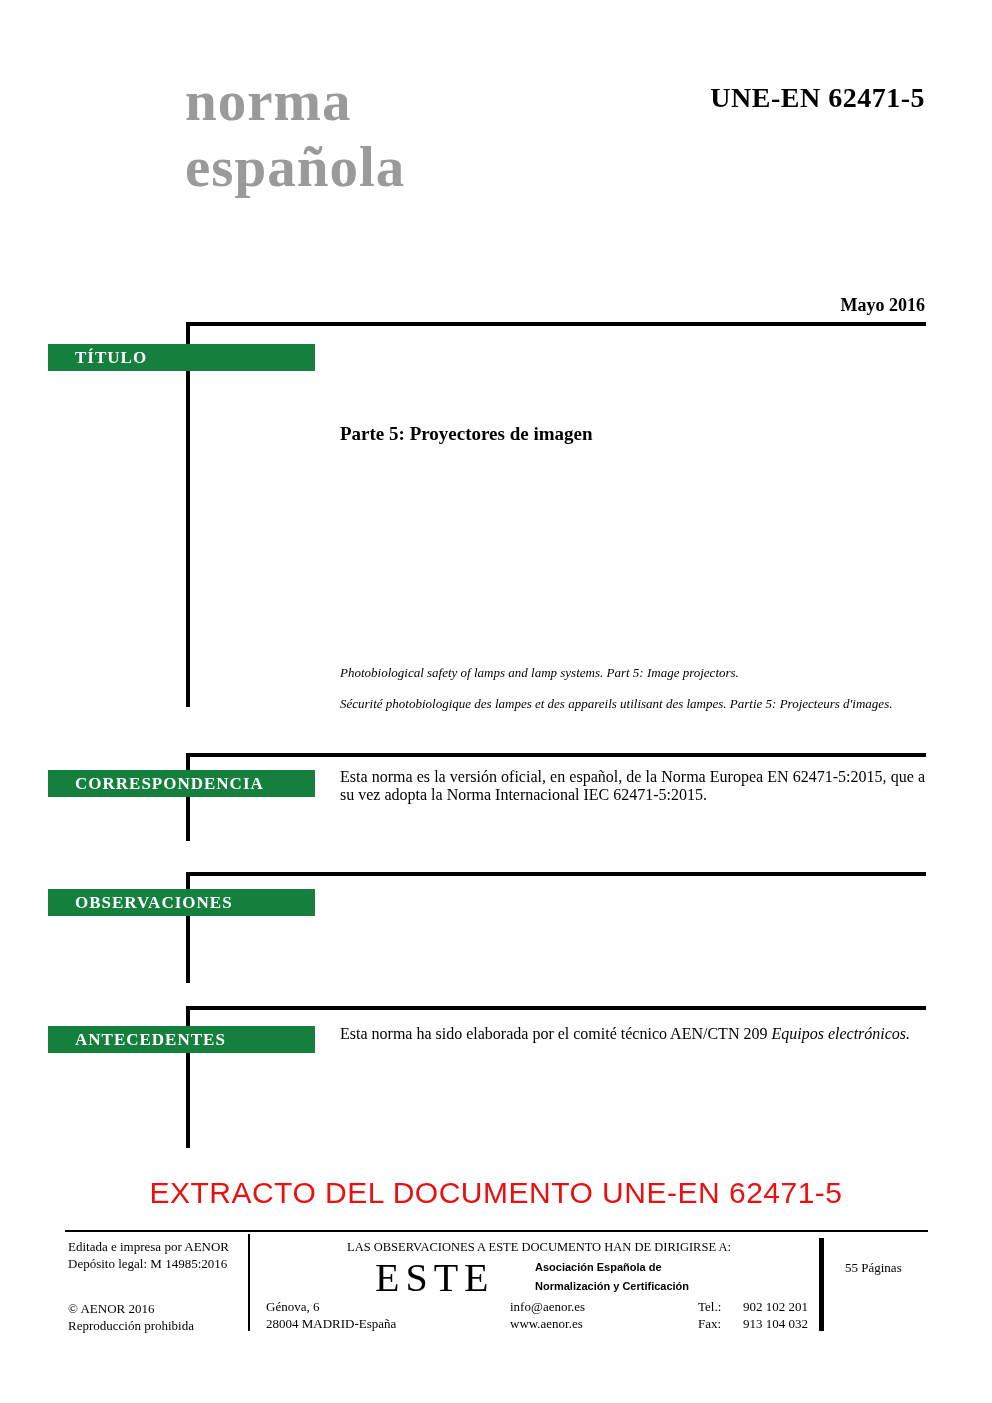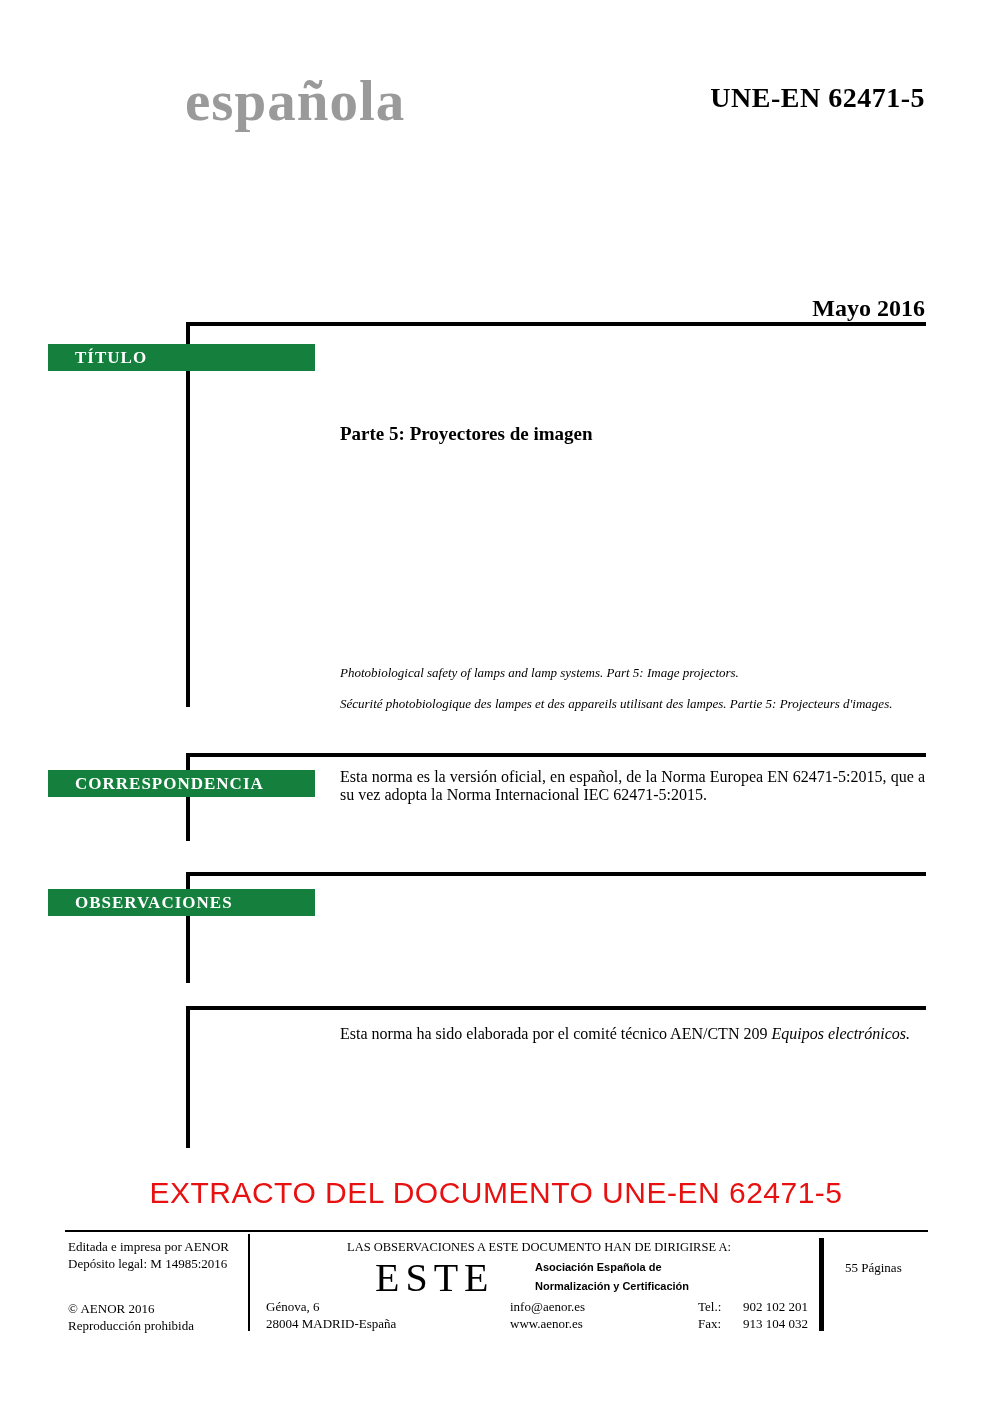"norma" div { html: none -> <div>norma</div> }
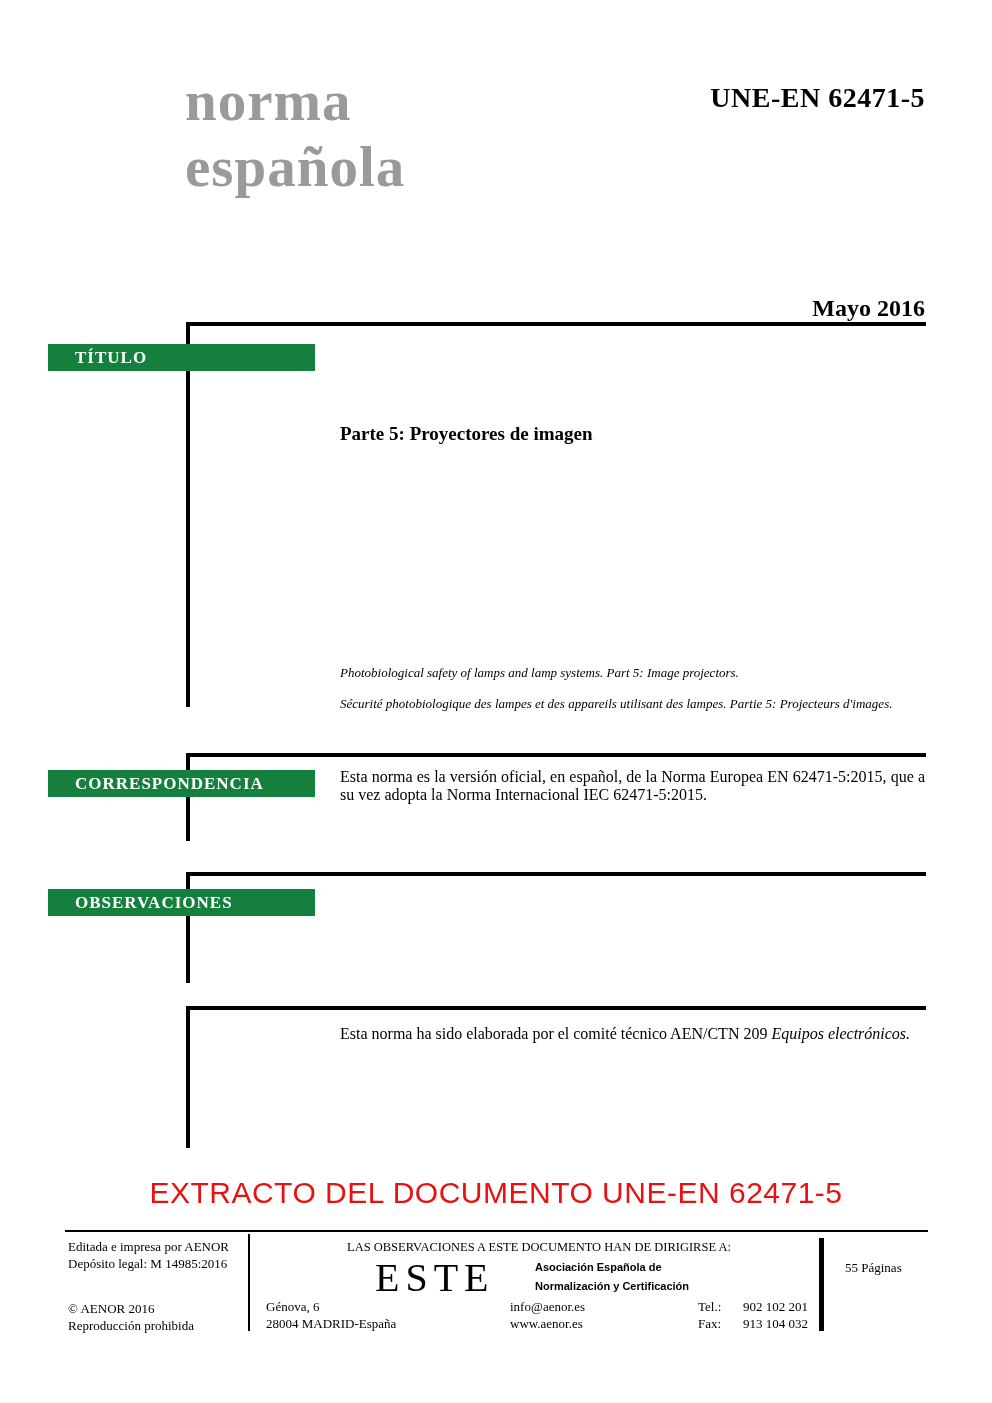"Mayo 2016" .date { font-size: 24px -> 18px }
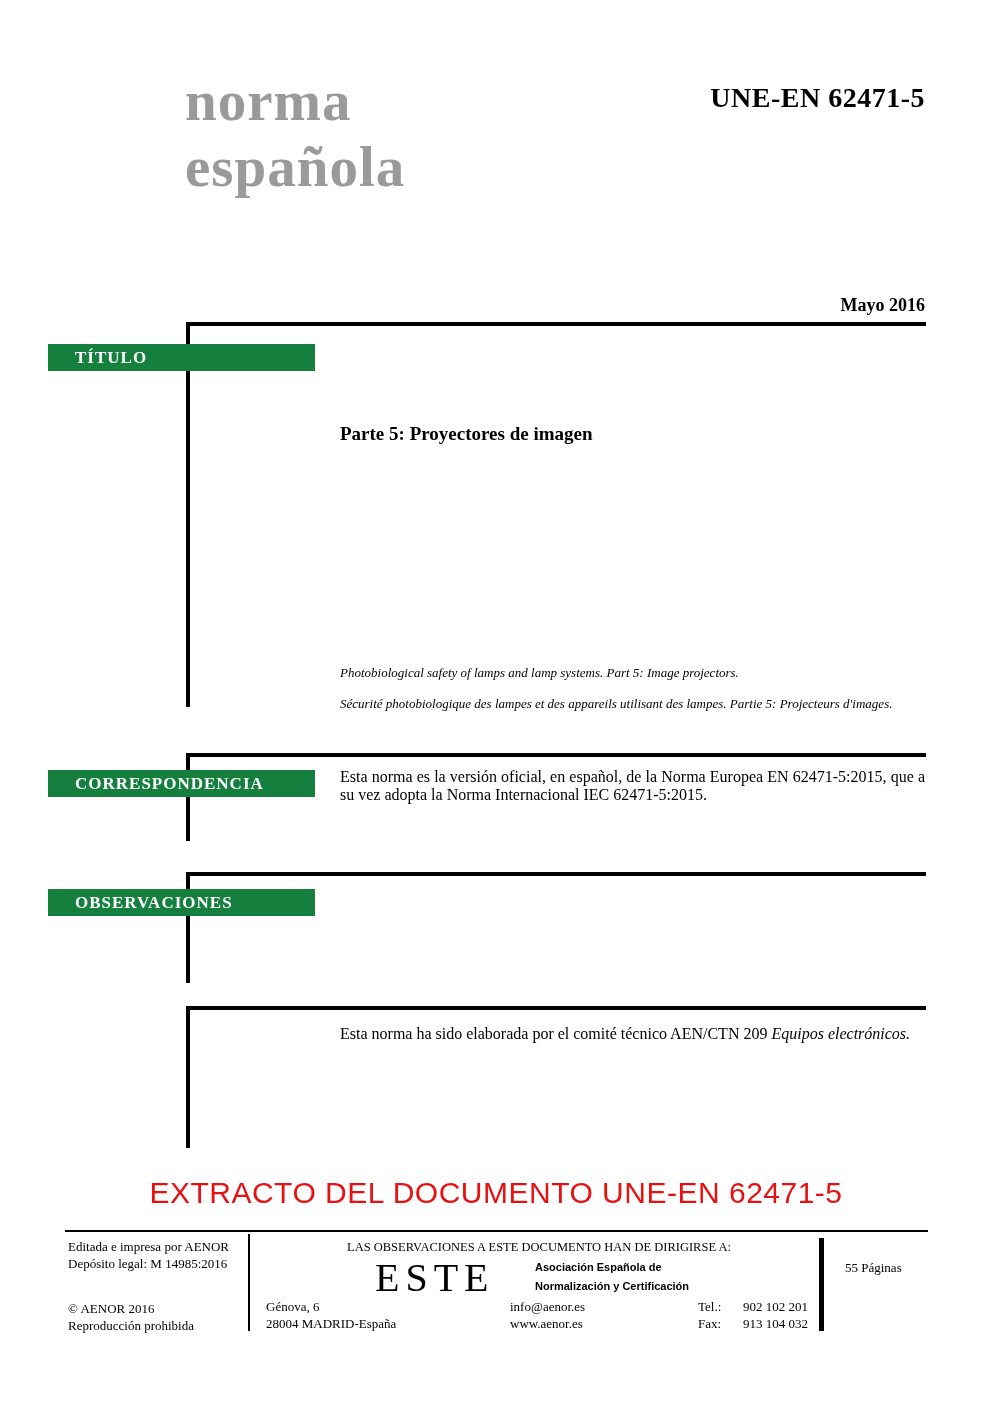"ANTECEDENTES" div.section-bar { html: none -> <div> <span>ANTECEDENTES</span> </div> }
